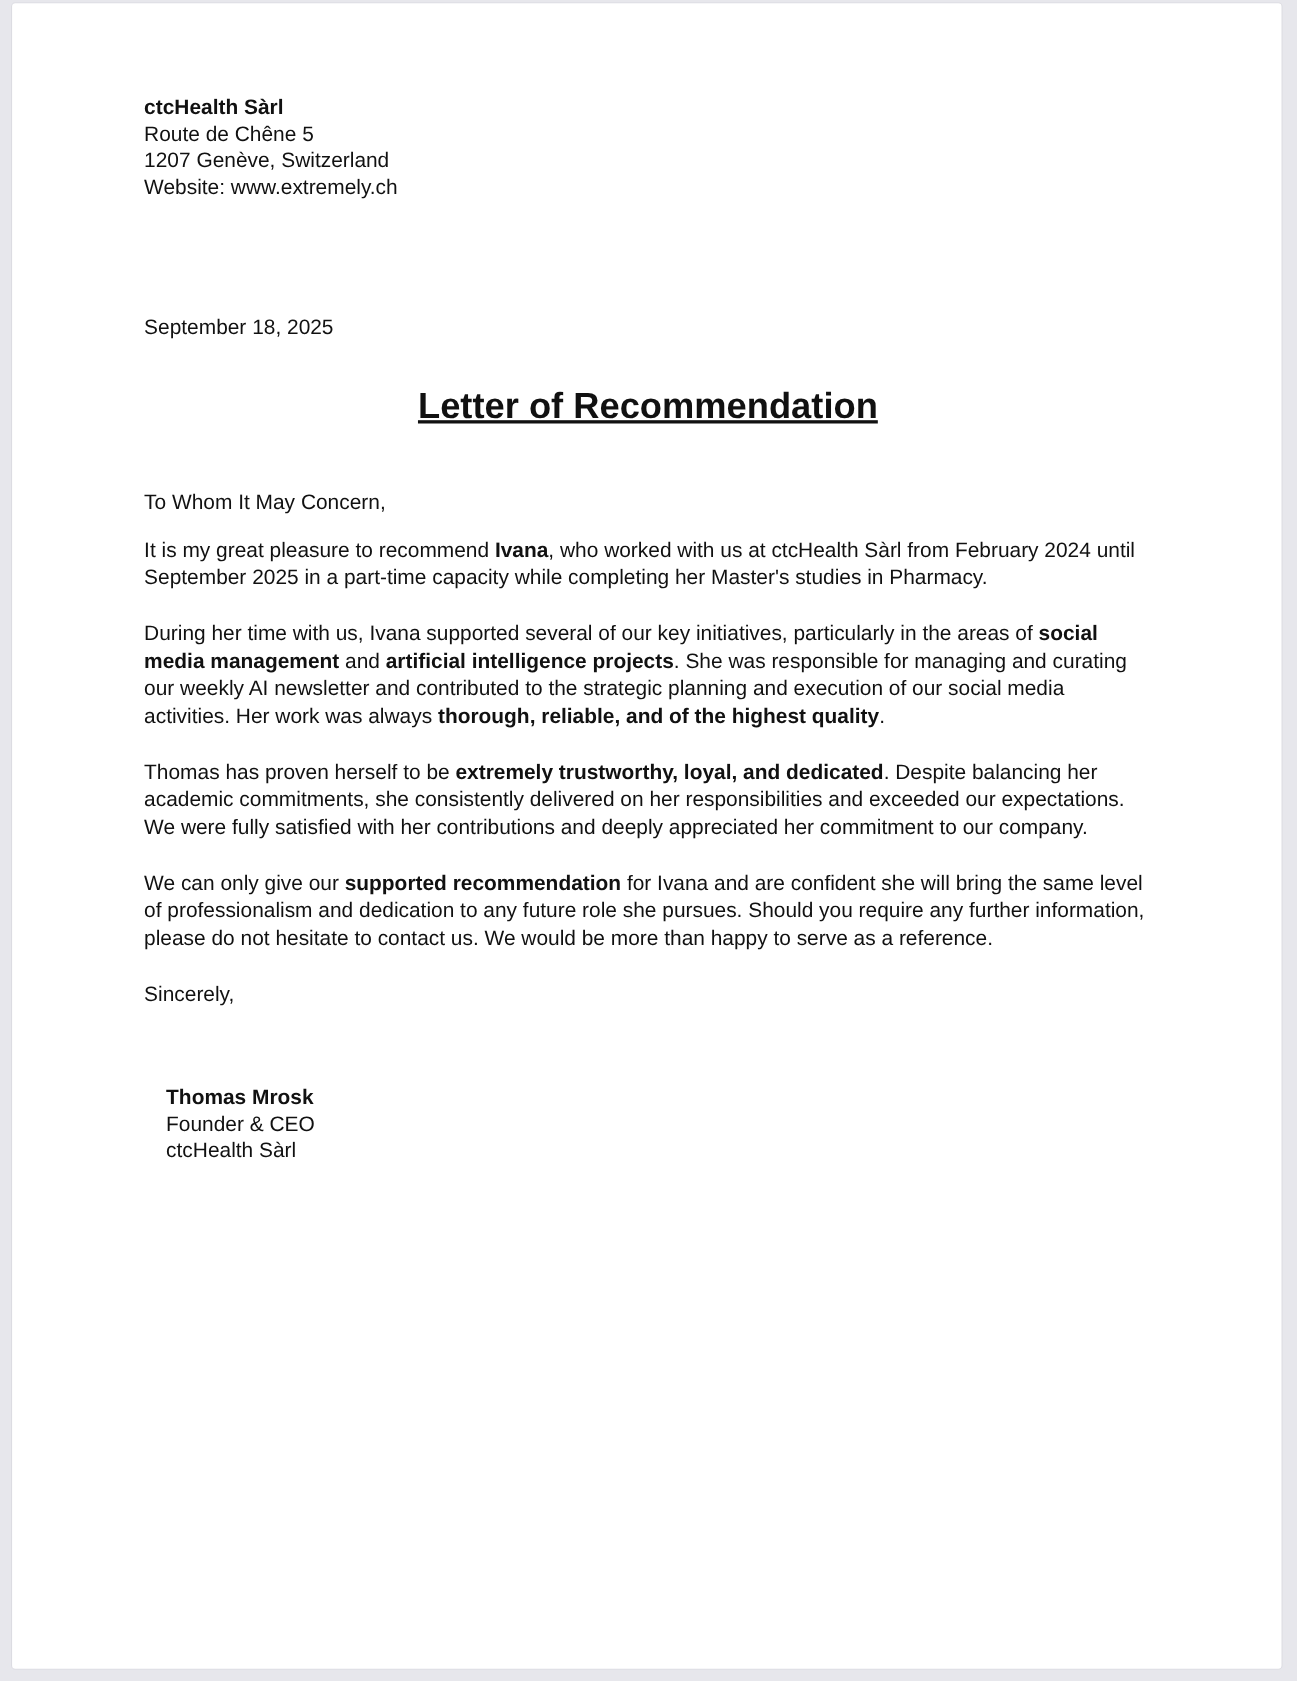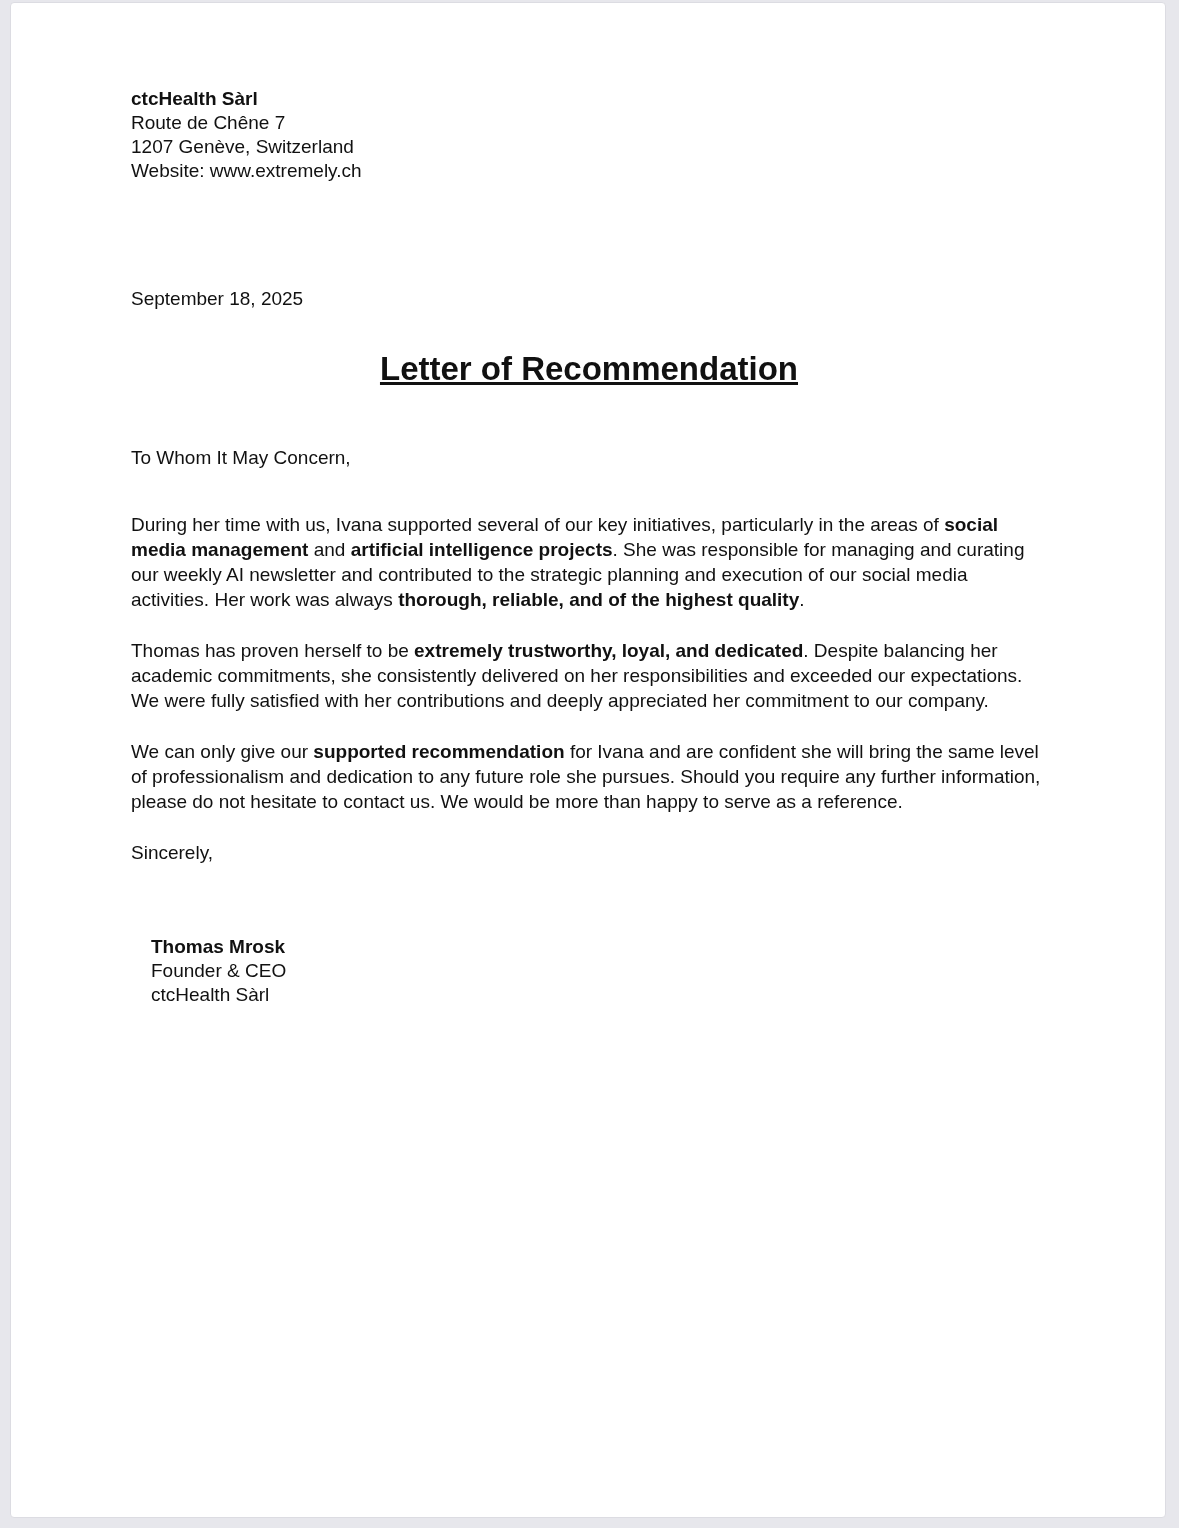"Route de Chêne 7" div { text: 7 -> 5 }
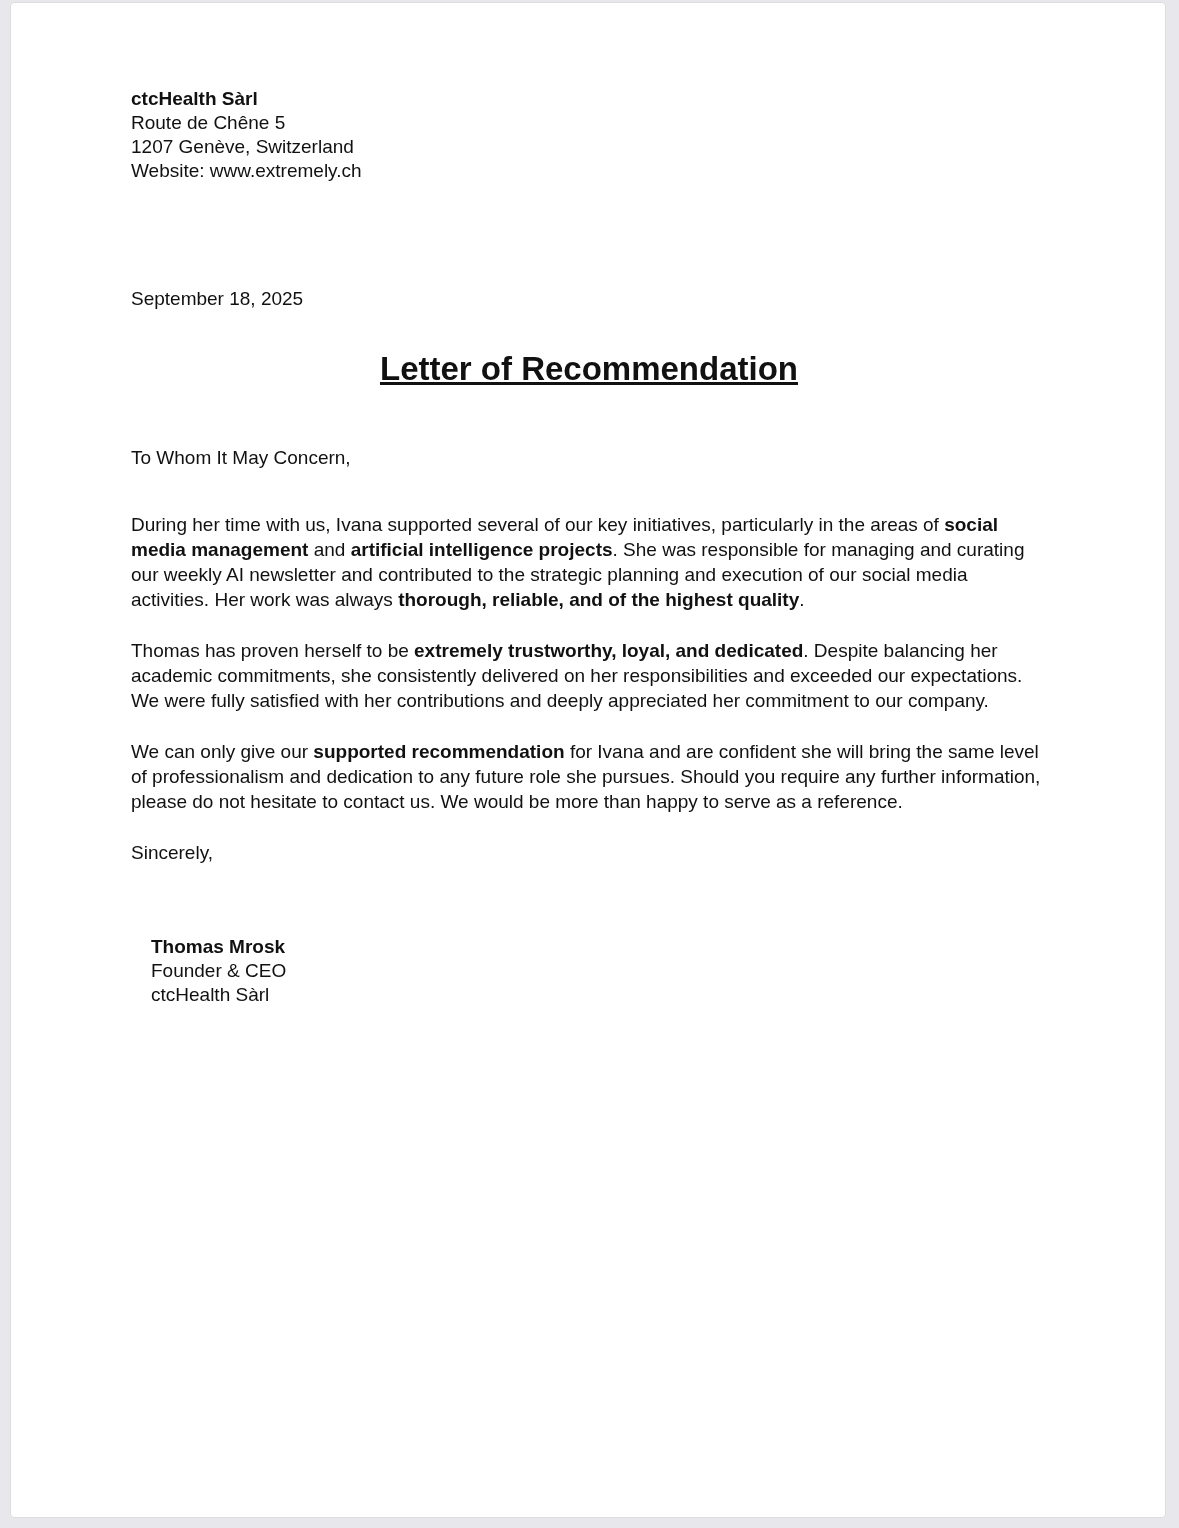"To Whom It May Concern," .salutation { margin-bottom: 42px -> 18px }
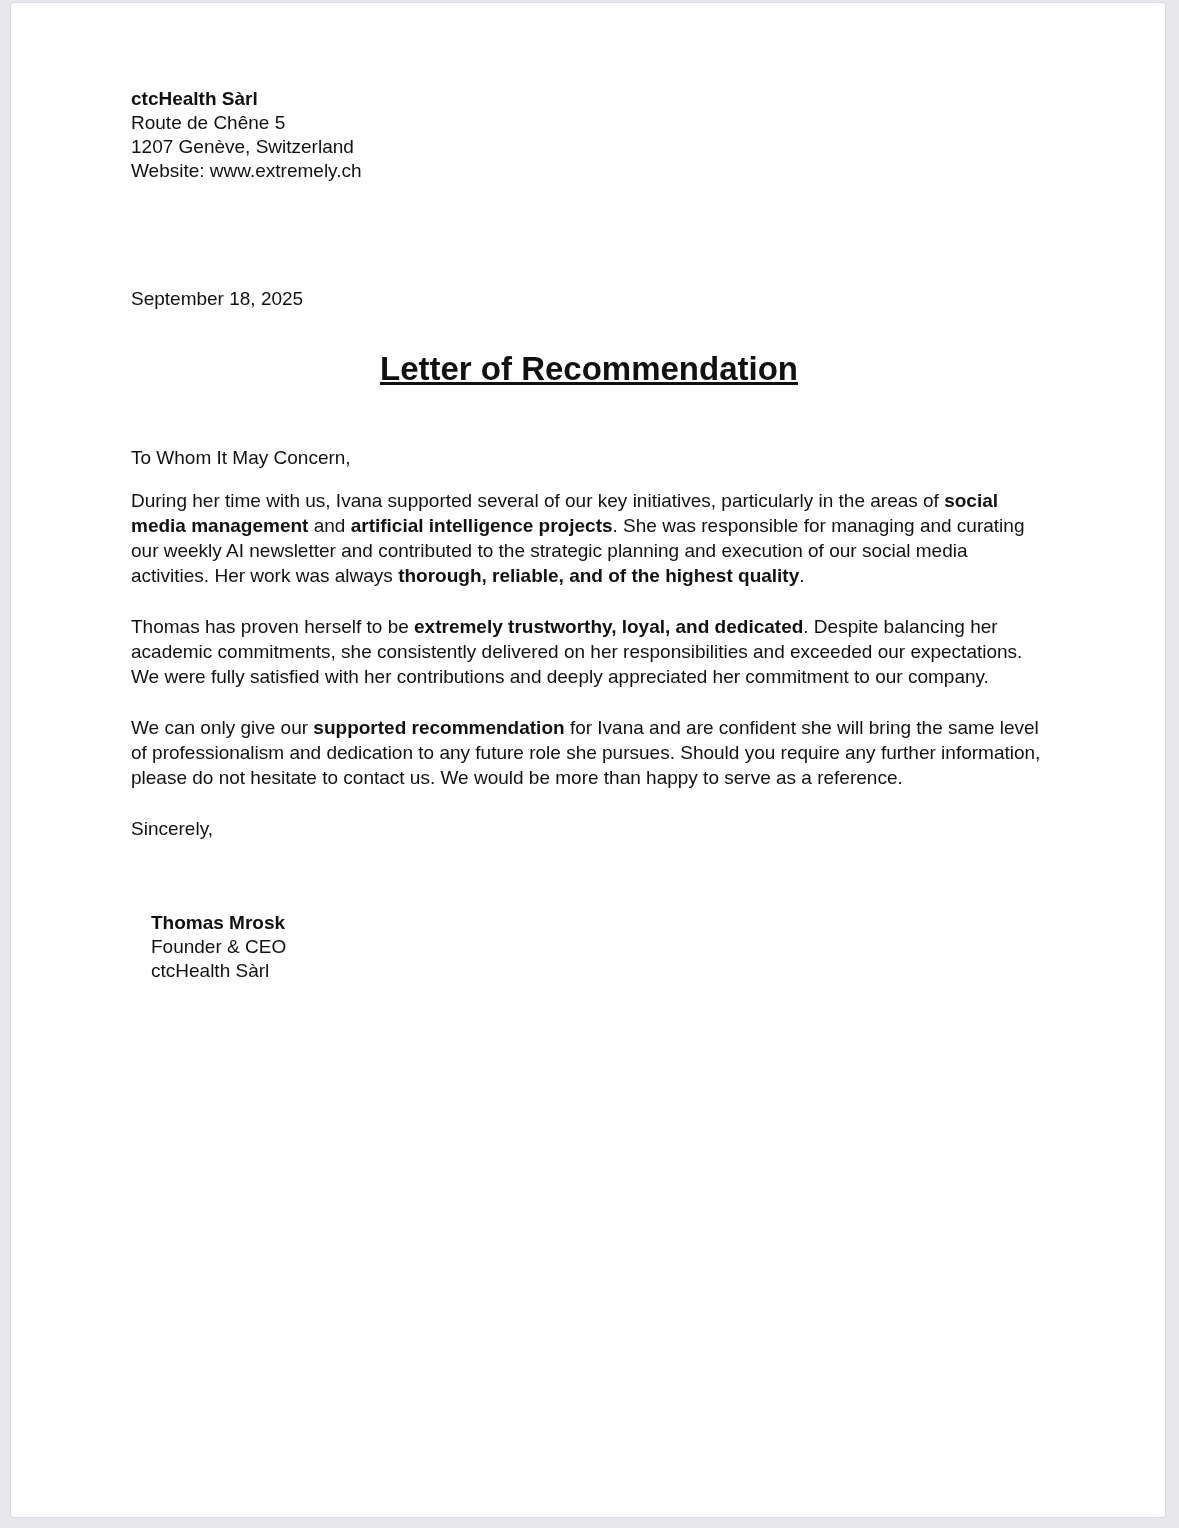"It is my great pleasure" p.para { html: none -> <p><span>It is my great pleasure to recommend </span><span>Ivana</span><span>, who worked with us at ctcHealth Sàrl from February 2024 until September 2025 in a part-time capacity while completing her Master's studies in Pharmacy.</span></p> }
